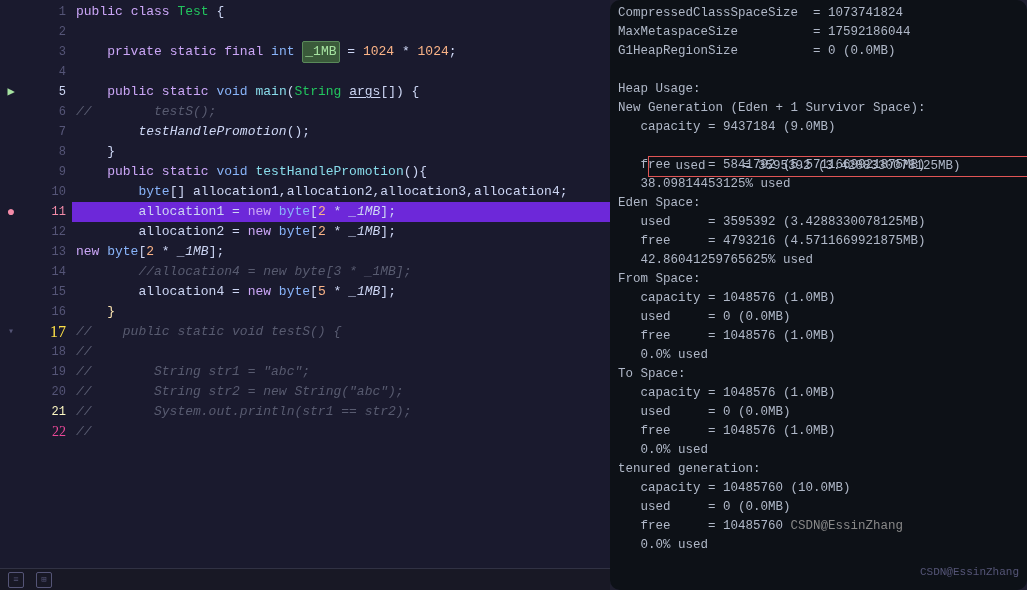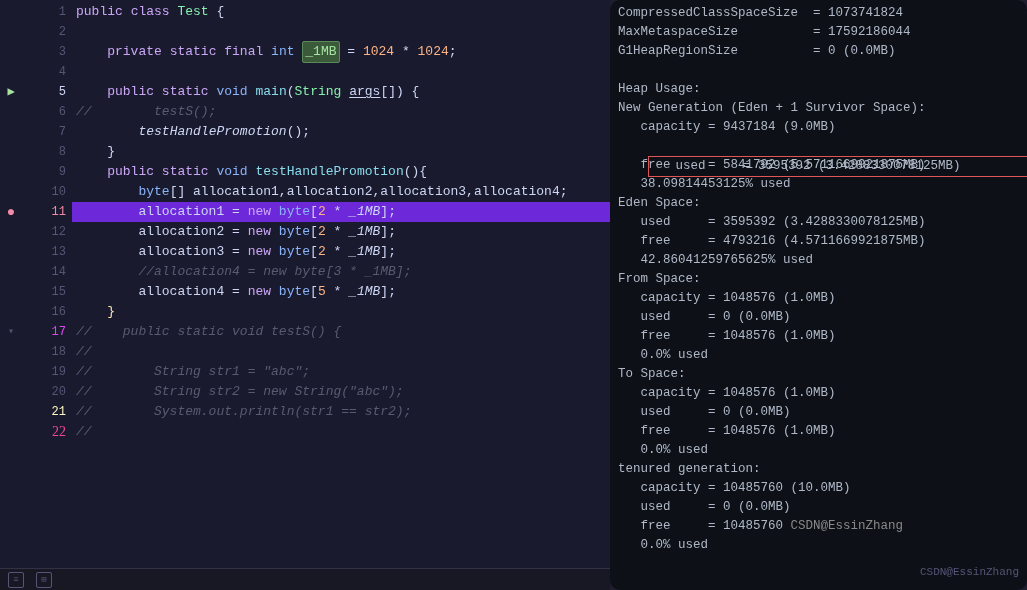"Test" .cls { color: #86efac -> #22c55e }
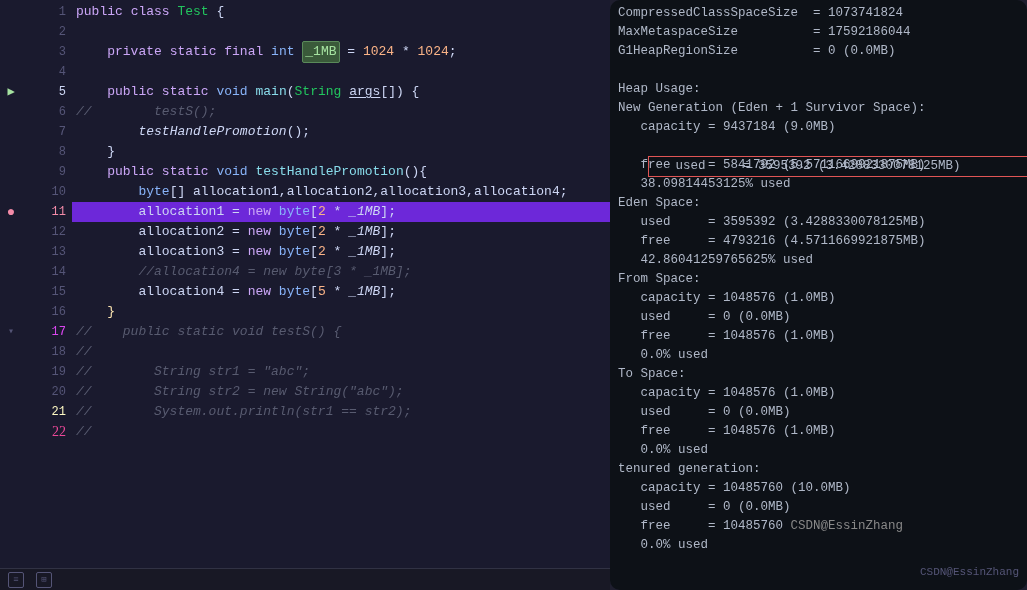"allocation3 =" span { html: <span> allocation3 = </span> -> none }
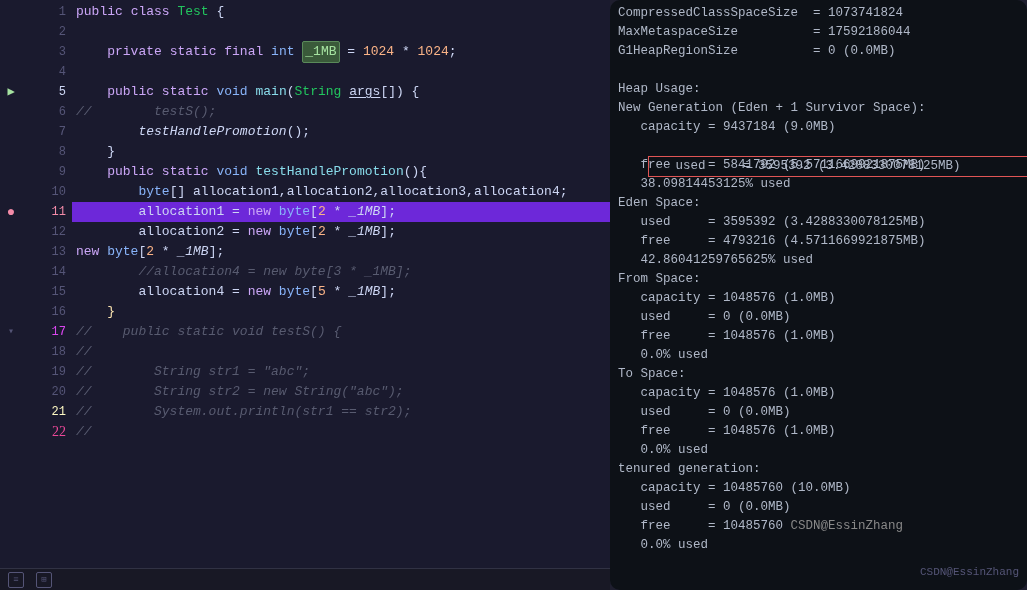"17" div { color: #d946ef -> #fde047; font-family: none -> Liberation Serif, serif; font-size: 12px -> 16px }
